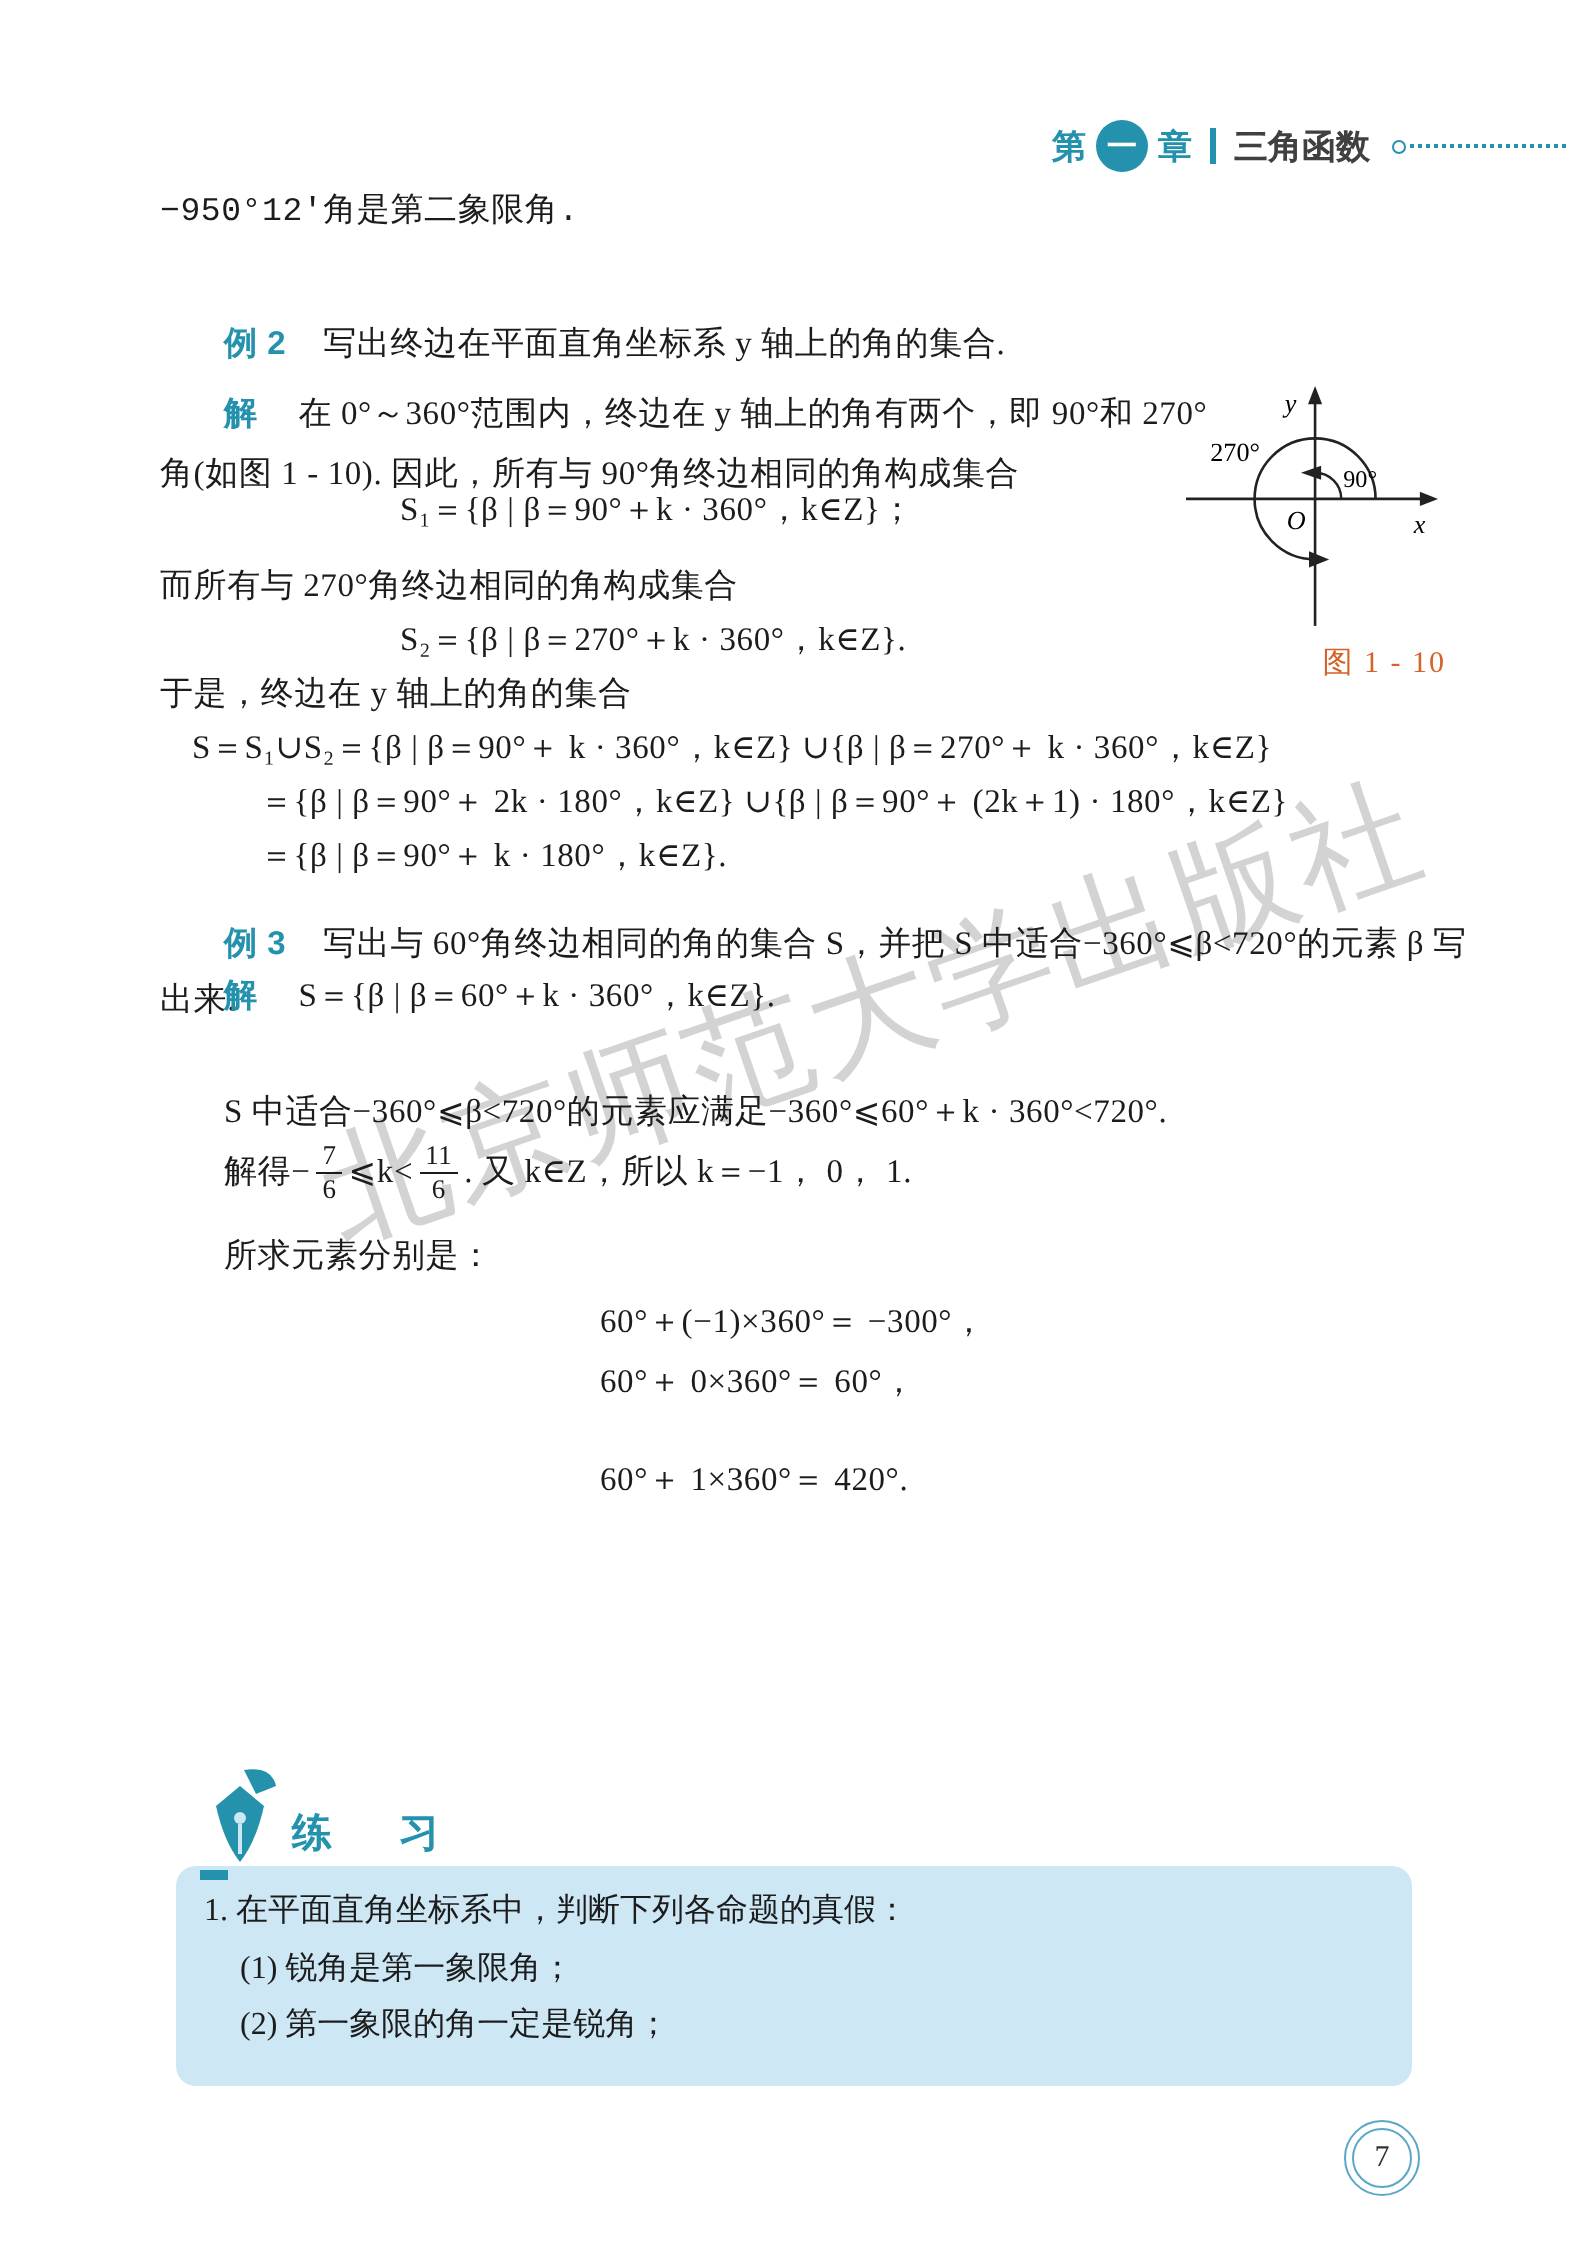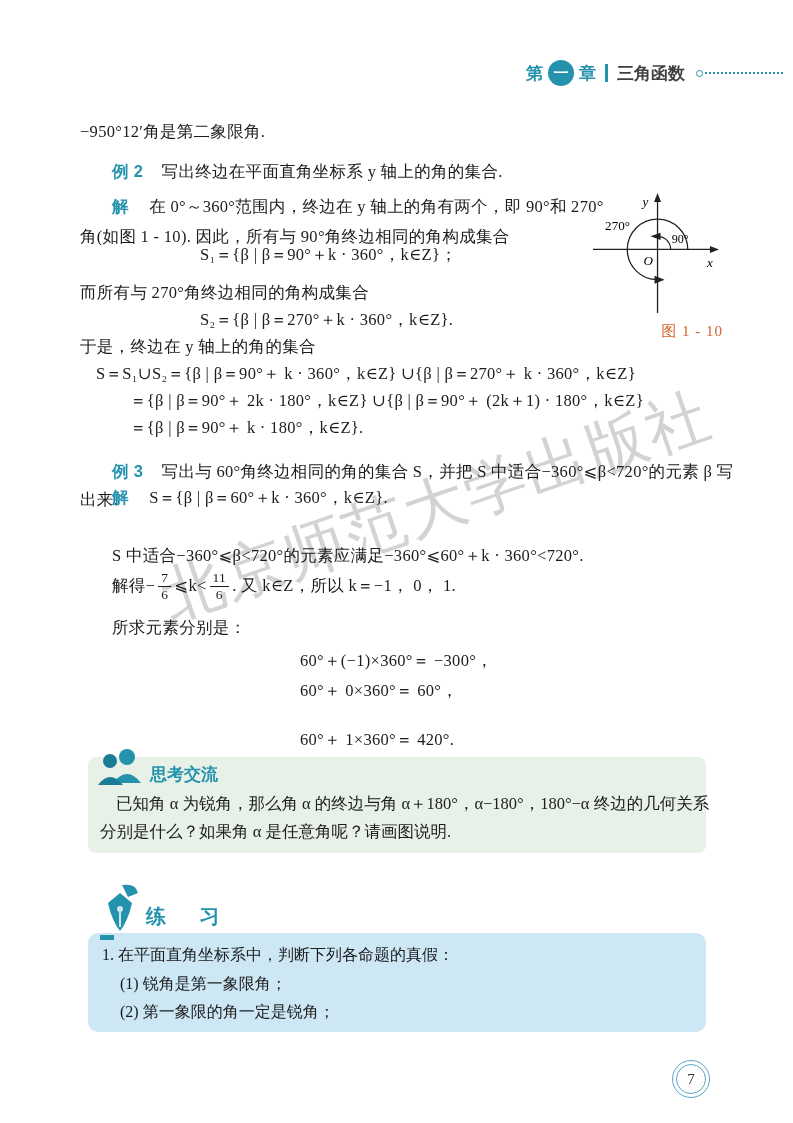"−950°12′角是第二象限角." div.line { font-family: none -> Liberation Mono, monospace; top: 121px -> 94px }
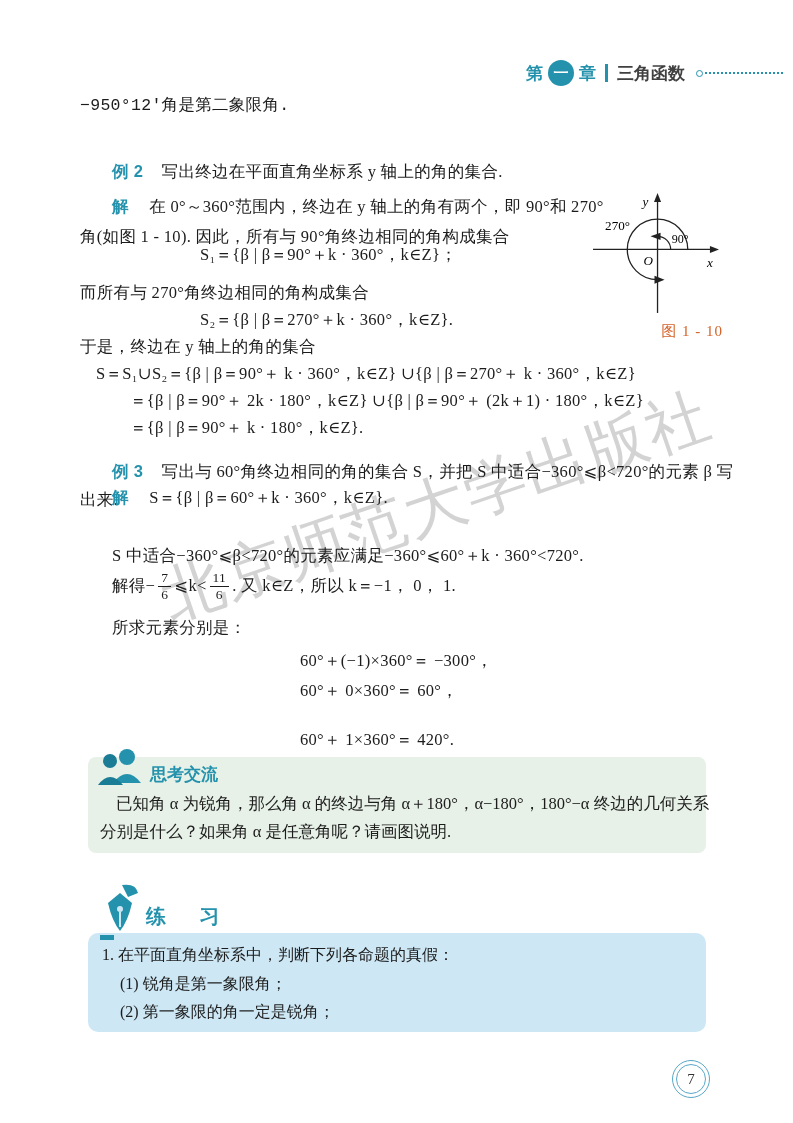"思考交流" div.think-box { html: <div> <span> <svg> <circle></circle> <path></path> <circle></circle> <path></path> </svg> </span> <span>思考交流</span> <span>已知角 α 为锐角，那么角 α 的终边与角 α＋180°，α−180°，180°−α 终边的几何关系</span> <span>分别是什么？如果角 α 是任意角呢？请画图说明.</span> </div> -> none }
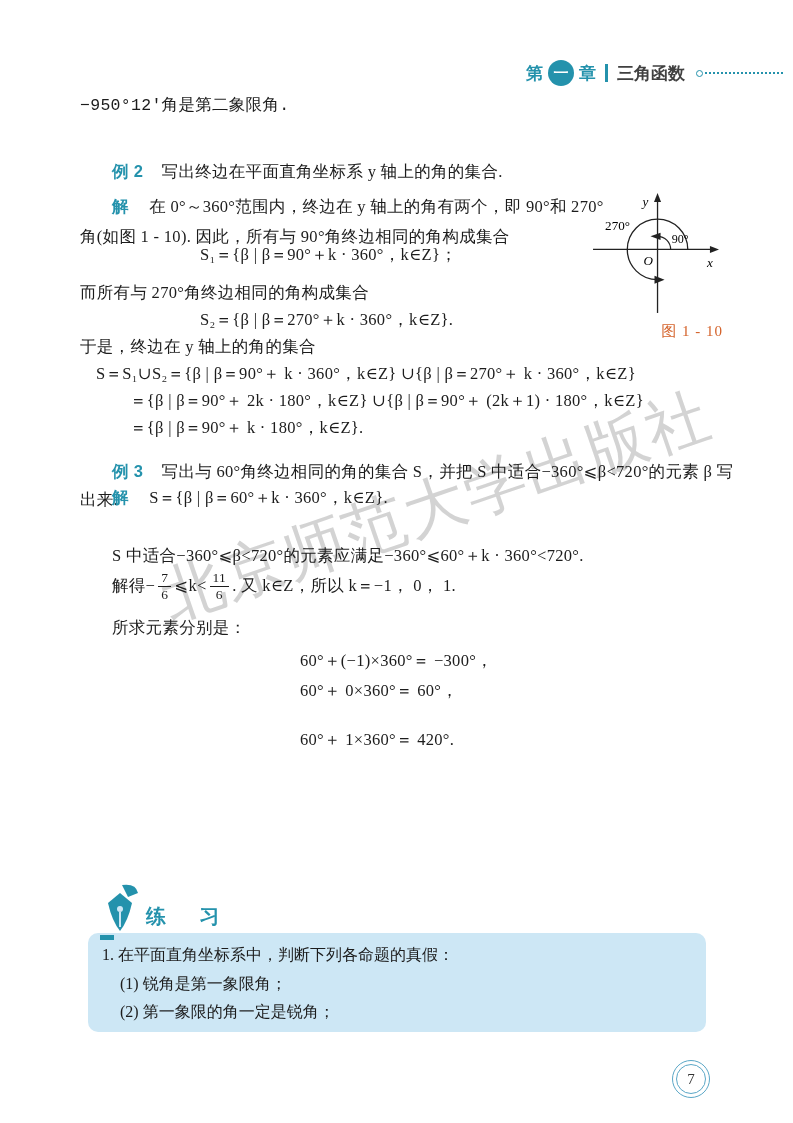"练 习" .exercise-box { height: 99px -> 110px }
